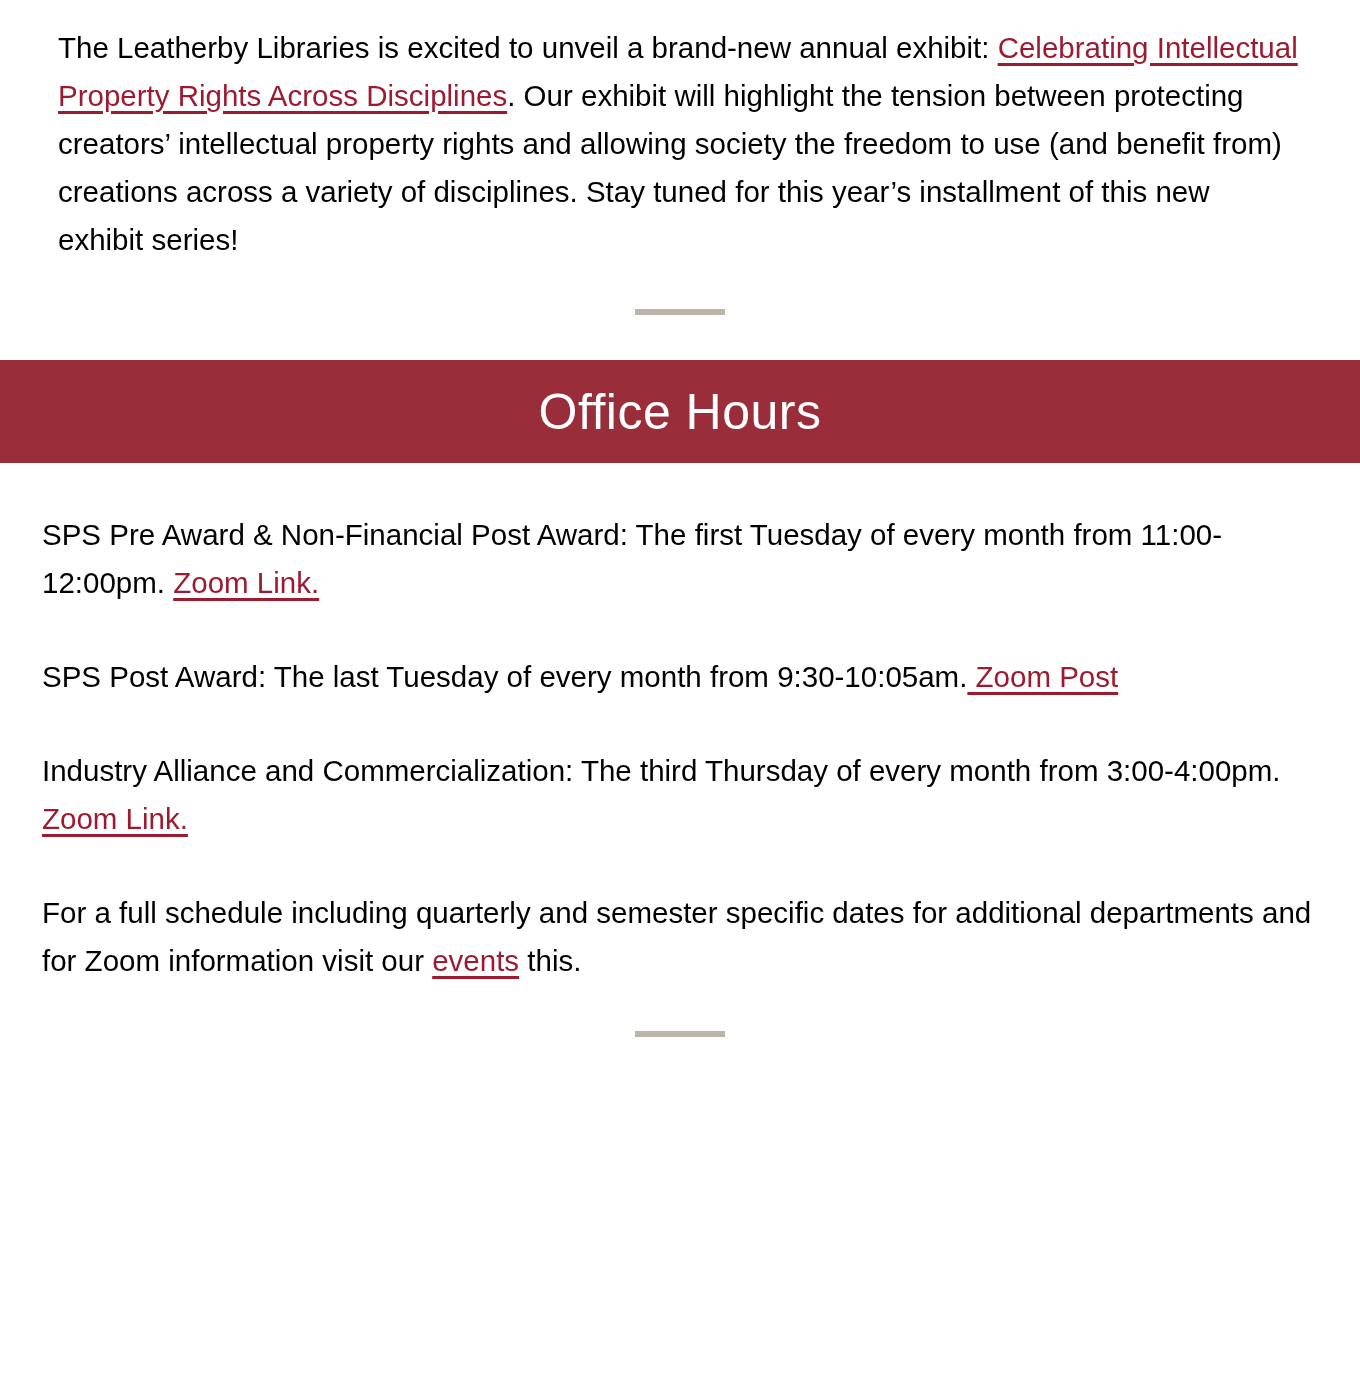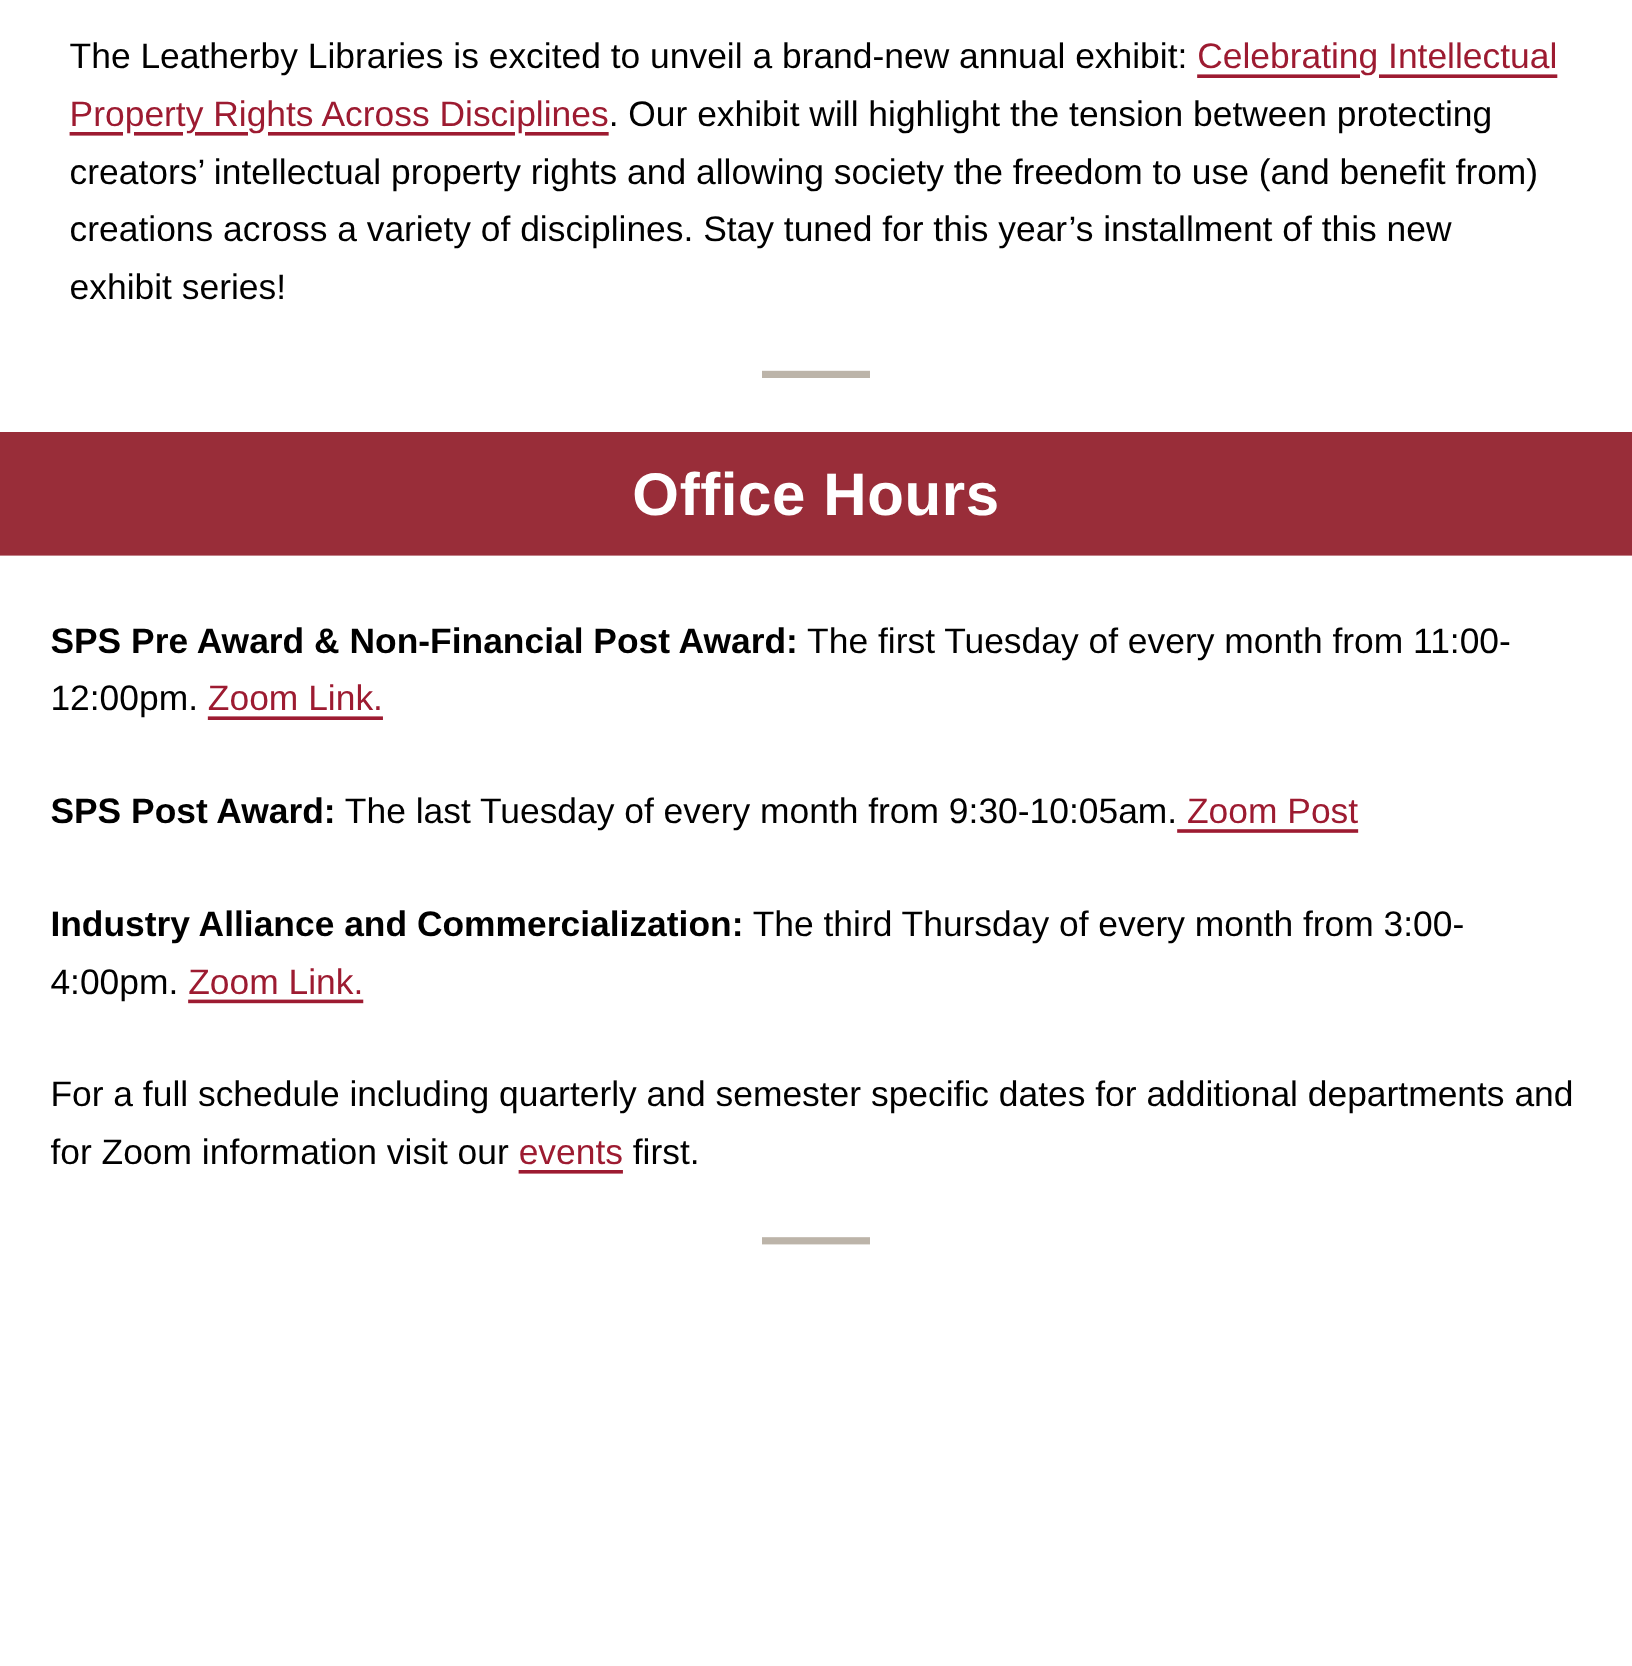"Office Hours" .banner-title { font-weight: bold -> normal }
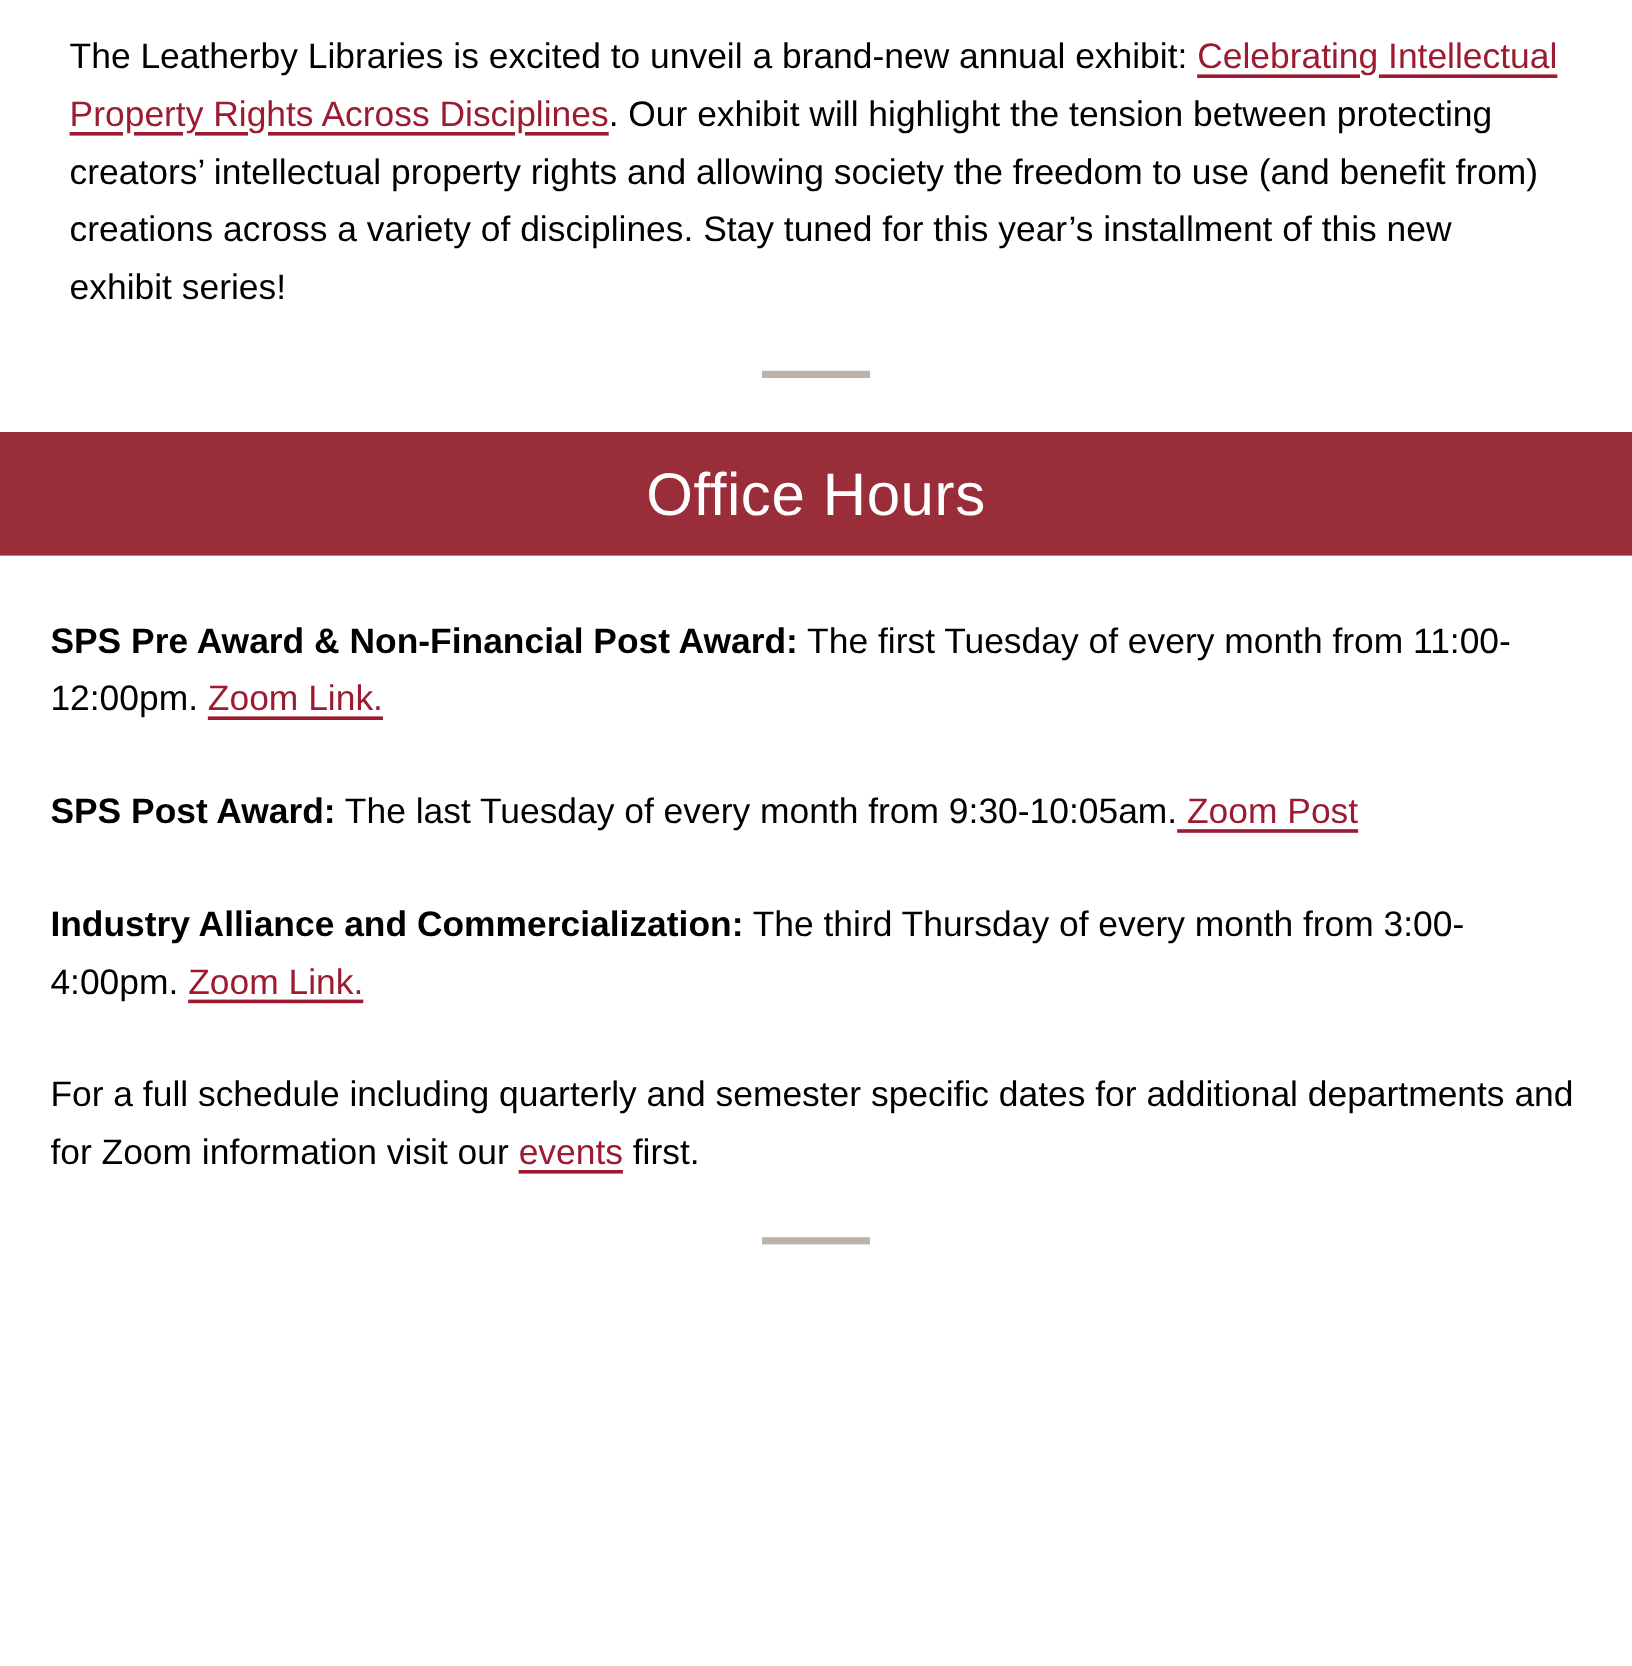"SPS Pre Award & Non-Financial" .entry strong { font-weight: bold -> normal }
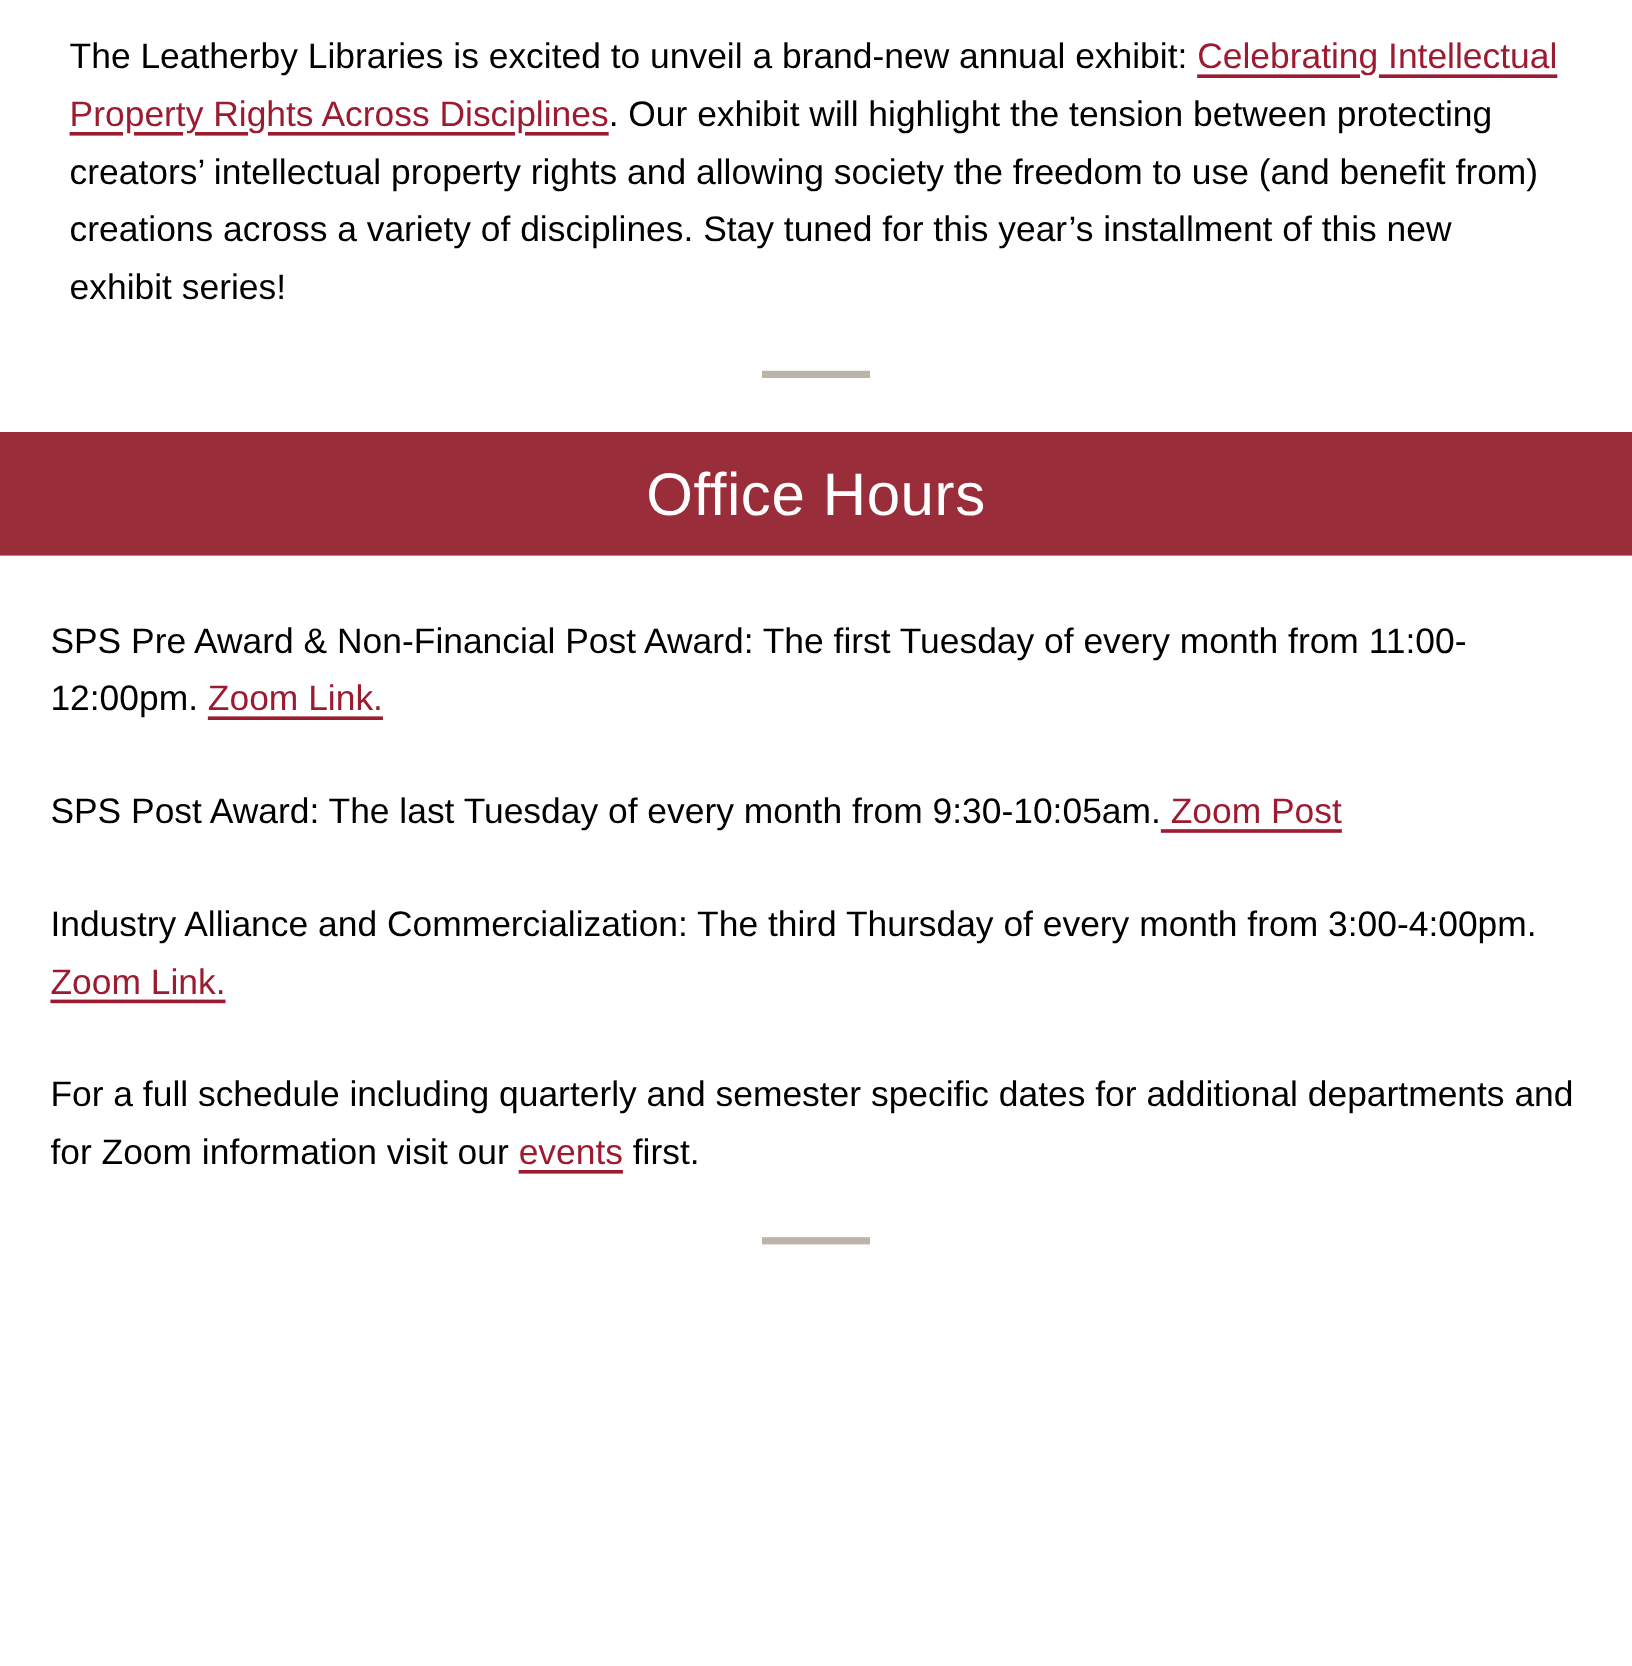"first." span { text: first -> this }
